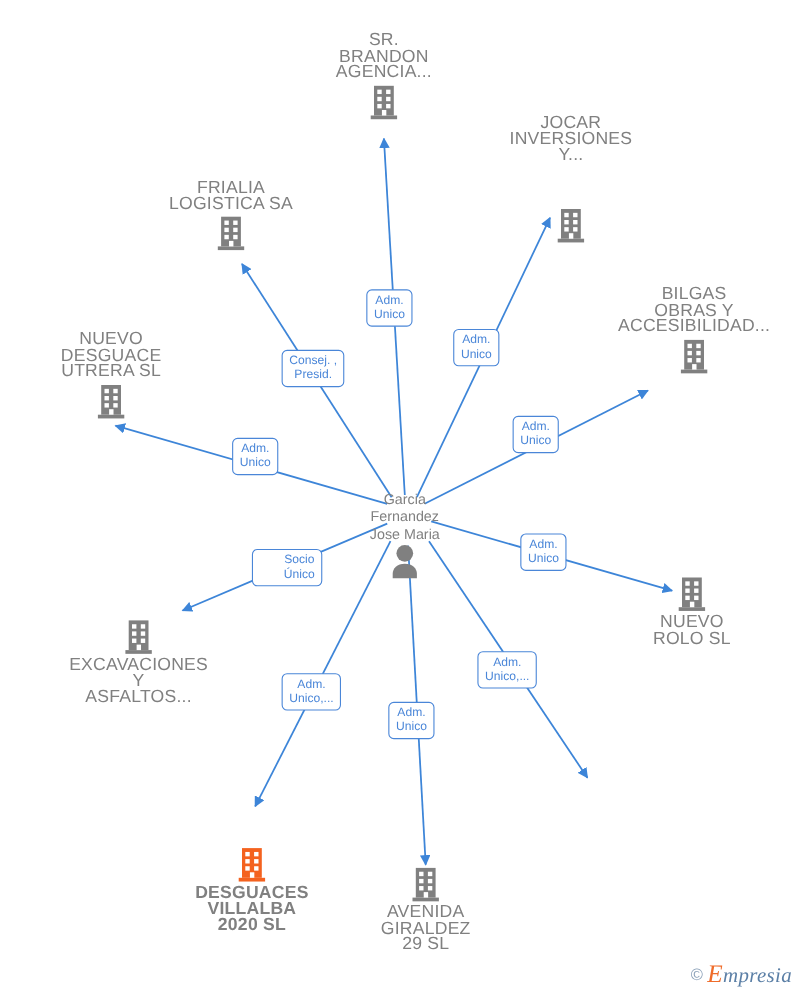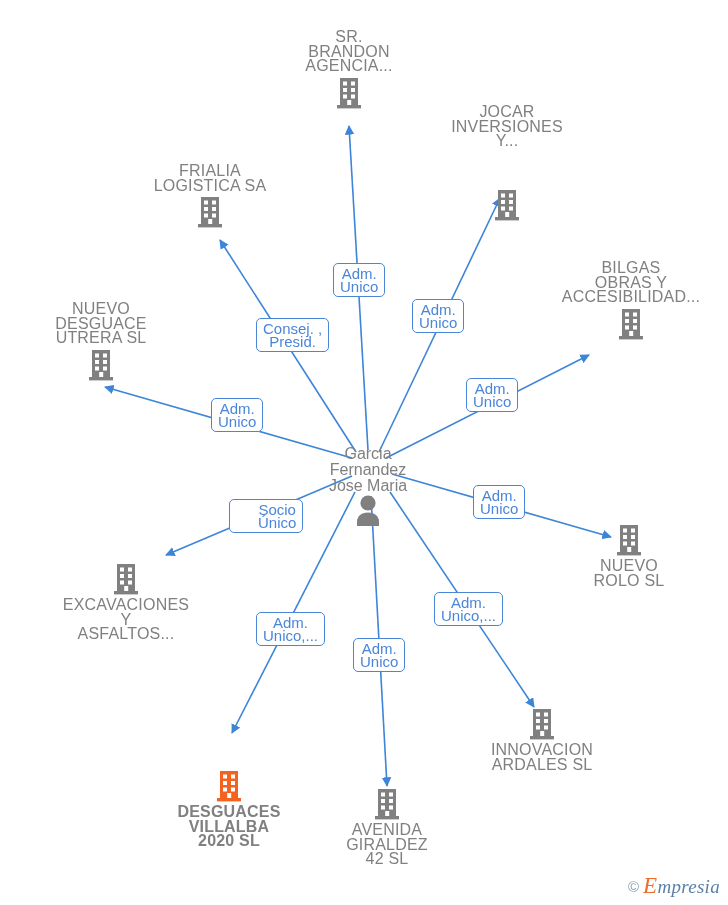"JOCAR" div.node { left: 432px -> 444px }
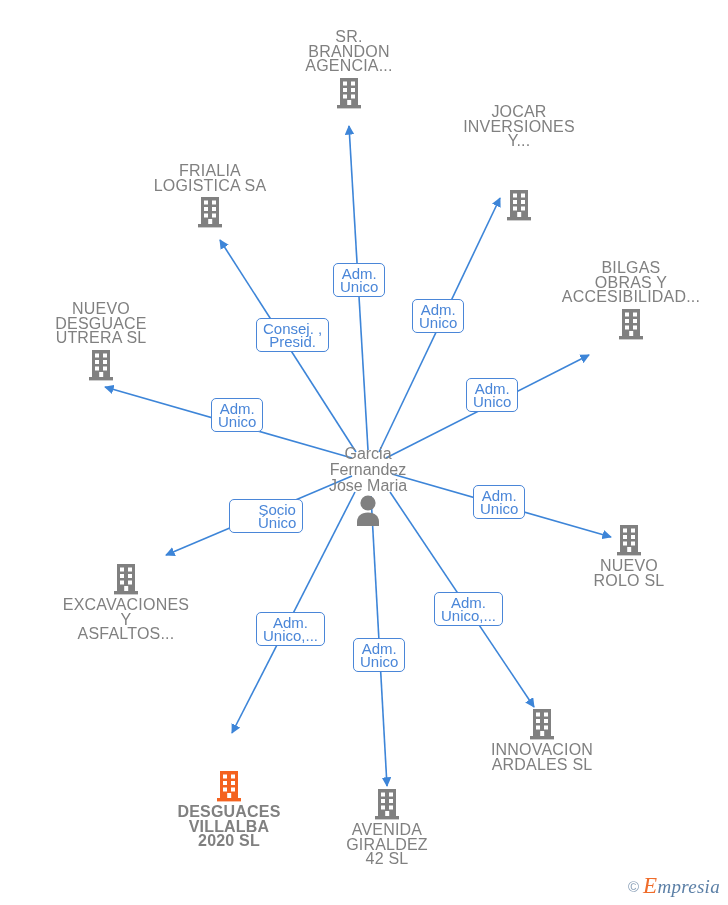"Adm." .edge-label { font-size: 15px -> 11px }
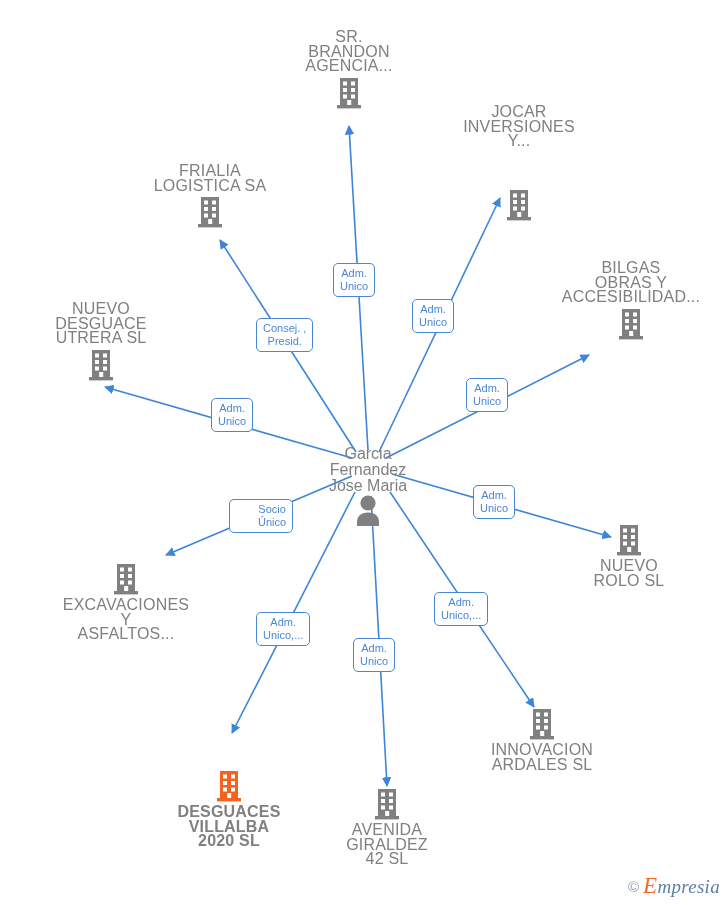"Garcia" .person-label { font-size: 16px -> 13px }
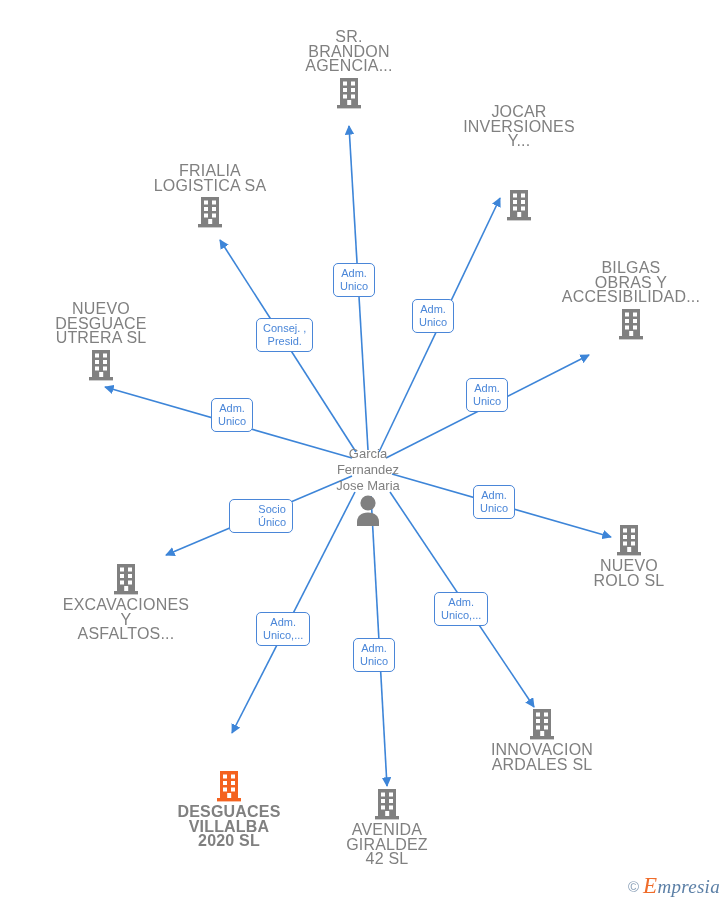"INNOVACION" div.node { html: <div> <span> <svg> <rect></rect> <rect></rect> <g> <rect></rect> <rect></rect> <rect></rect> <rect></rect> <rect></rect> <rect></rect> <rect></rect> </g> </svg> </span> <span>INNOVACION ARDALES SL</span> </div> -> none }
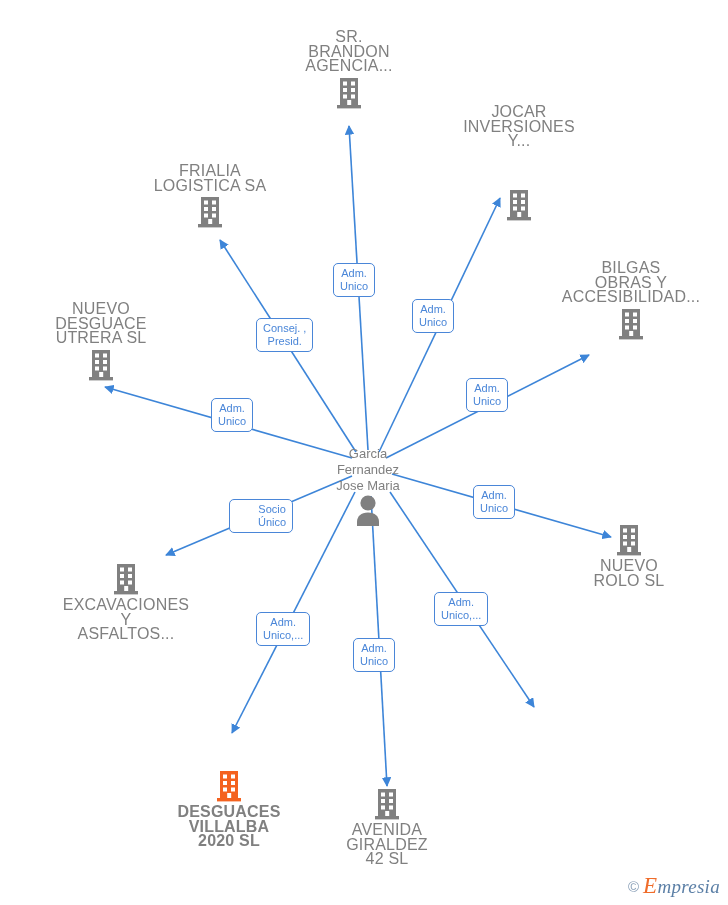"AVENIDA" span.label { text: 42 -> 29 }
